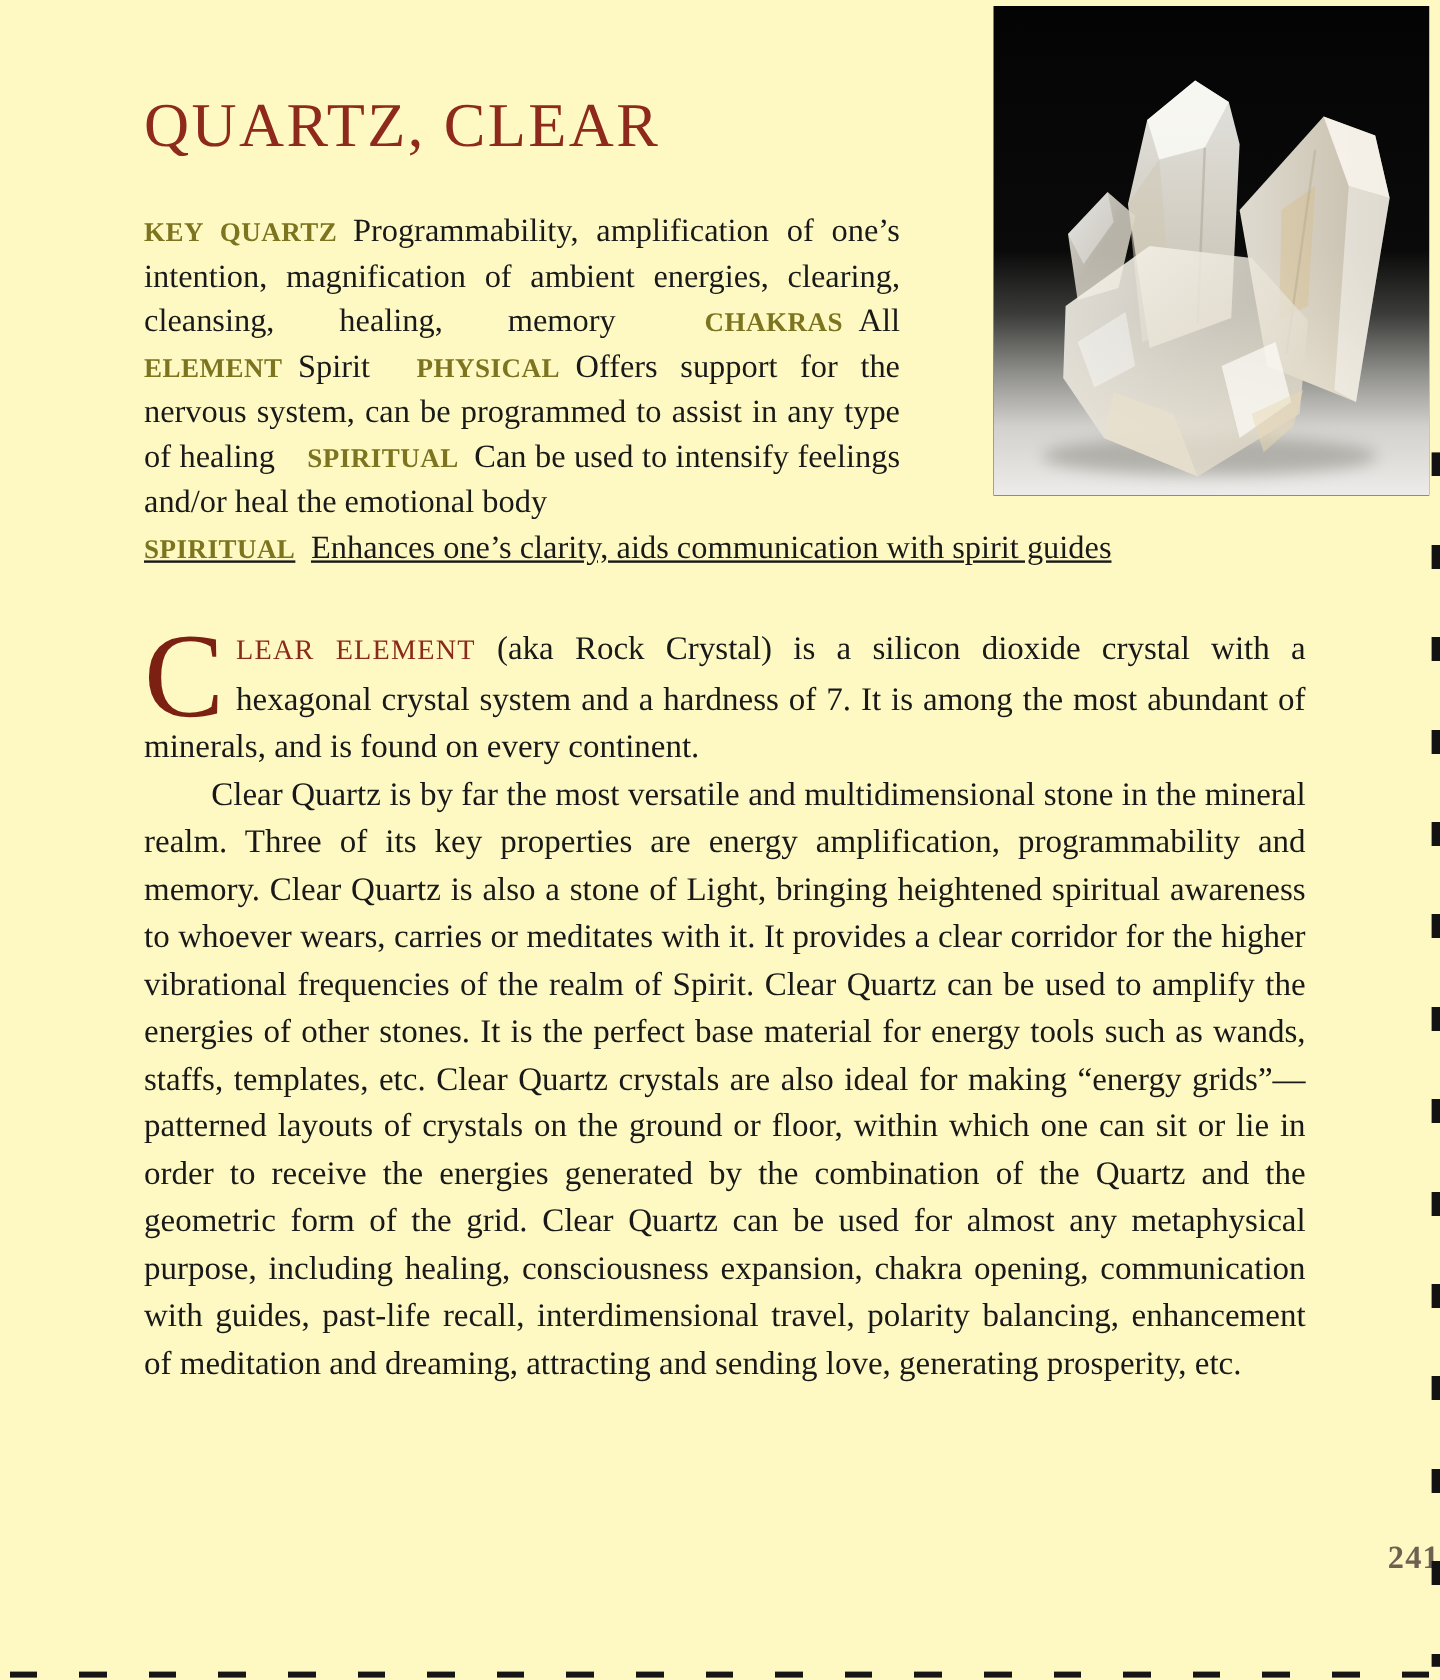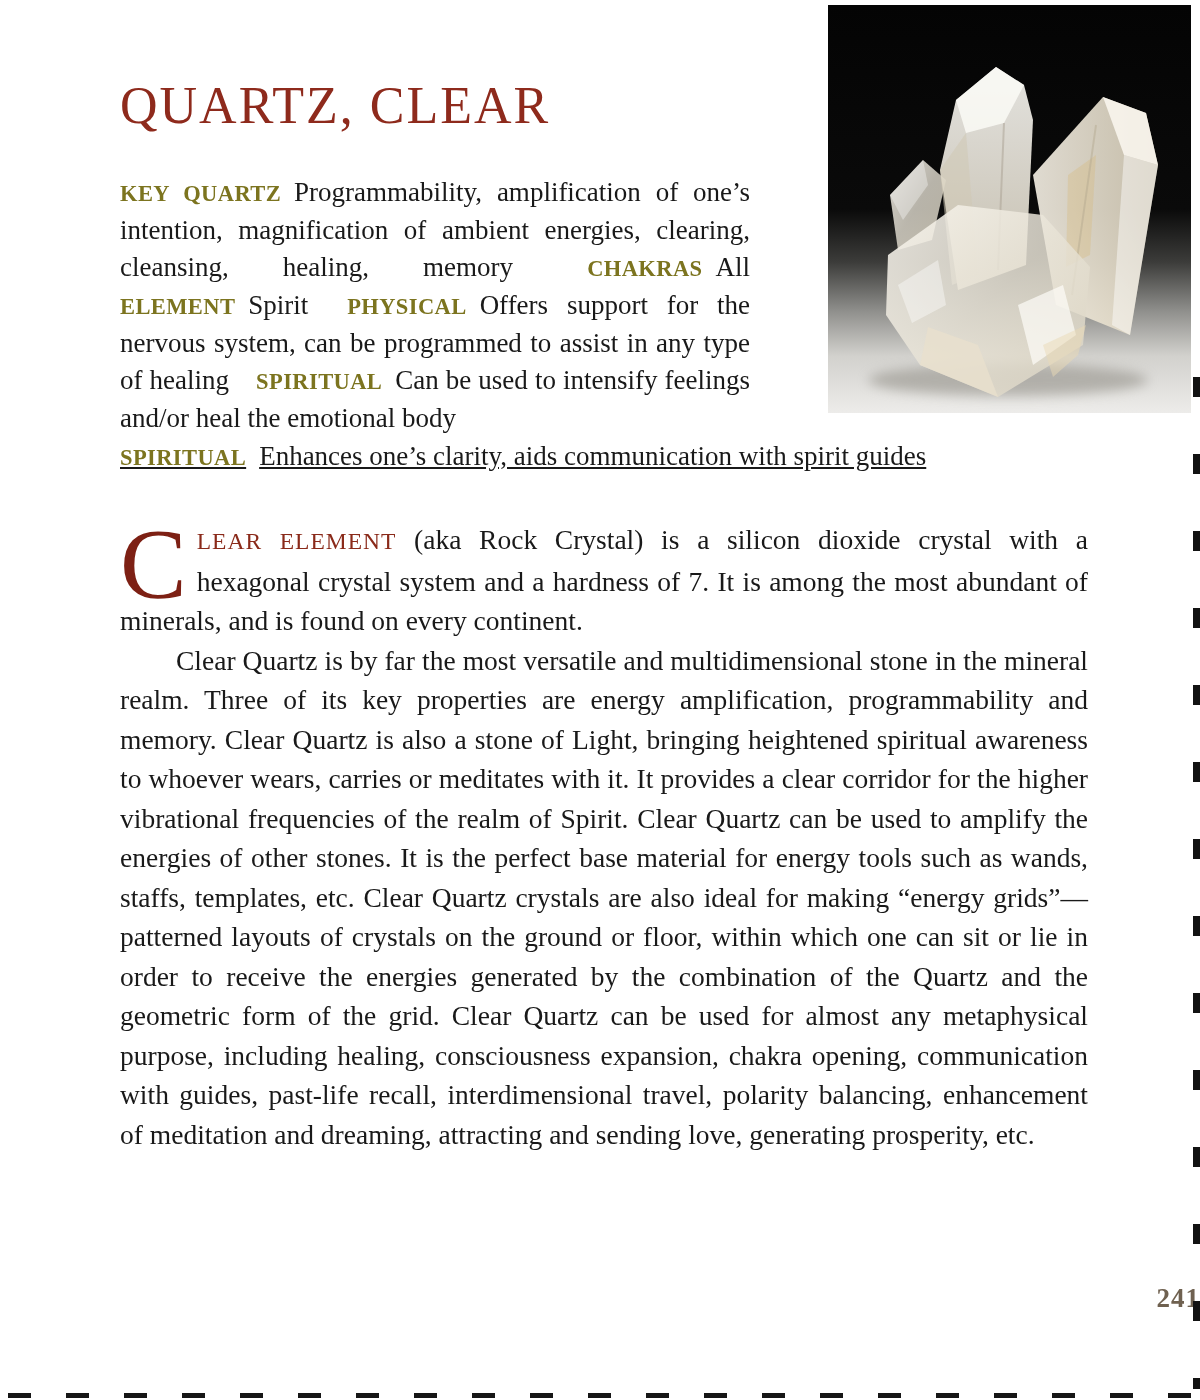"QUARTZ, CLEAR" .page { background: #ffffff -> #fef9c3 }
